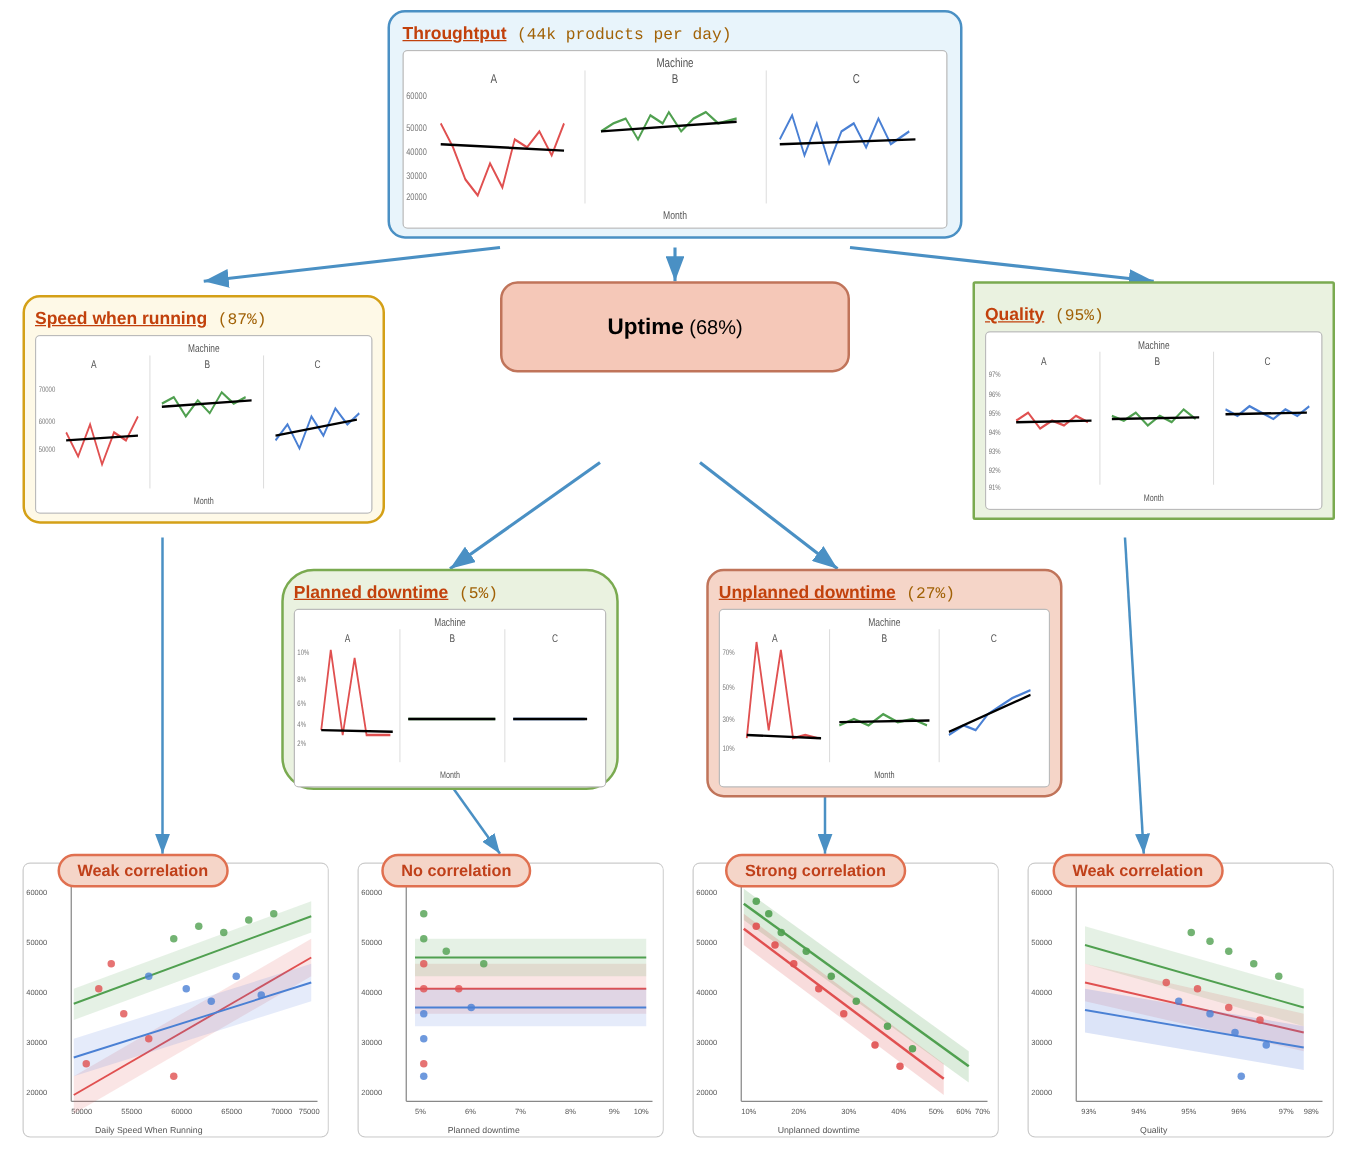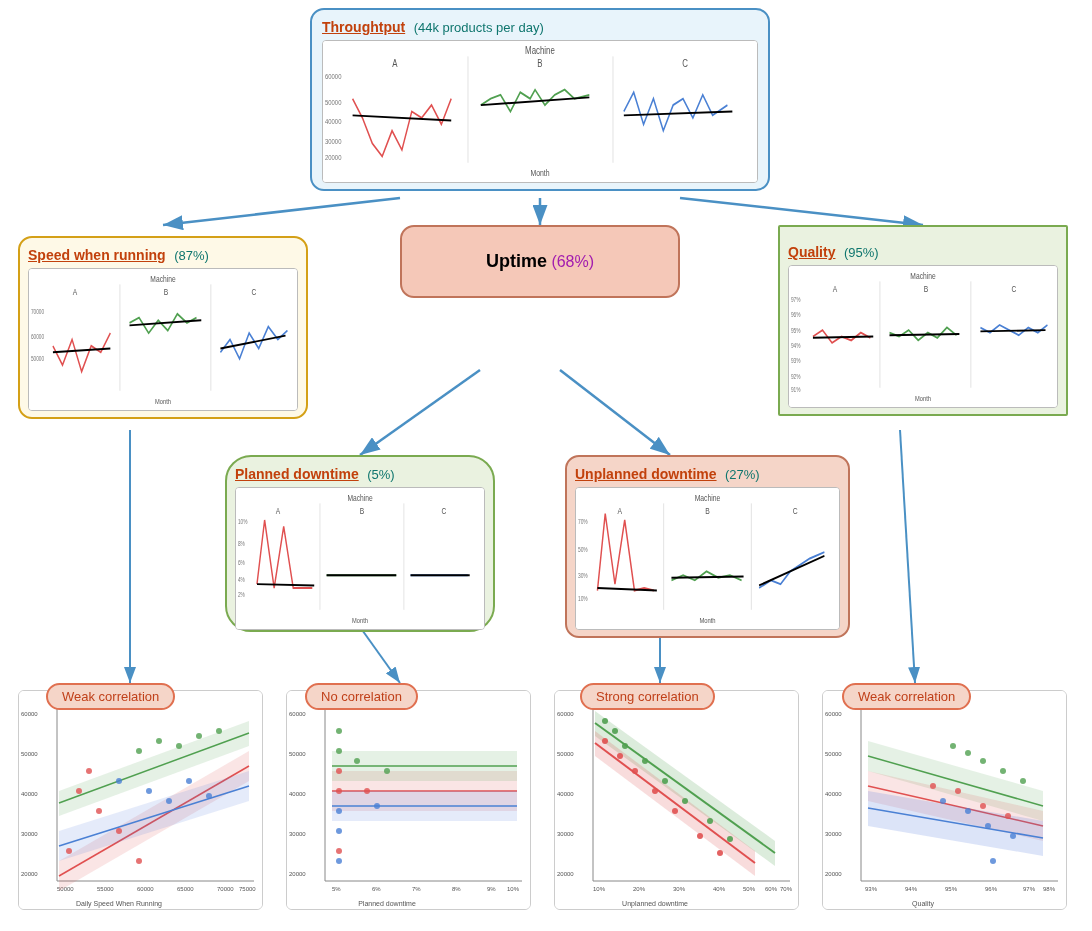"(44k products per day)" .node-subtitle { color: #0f766e -> #a16207; font-family: none -> Liberation Mono, monospace }
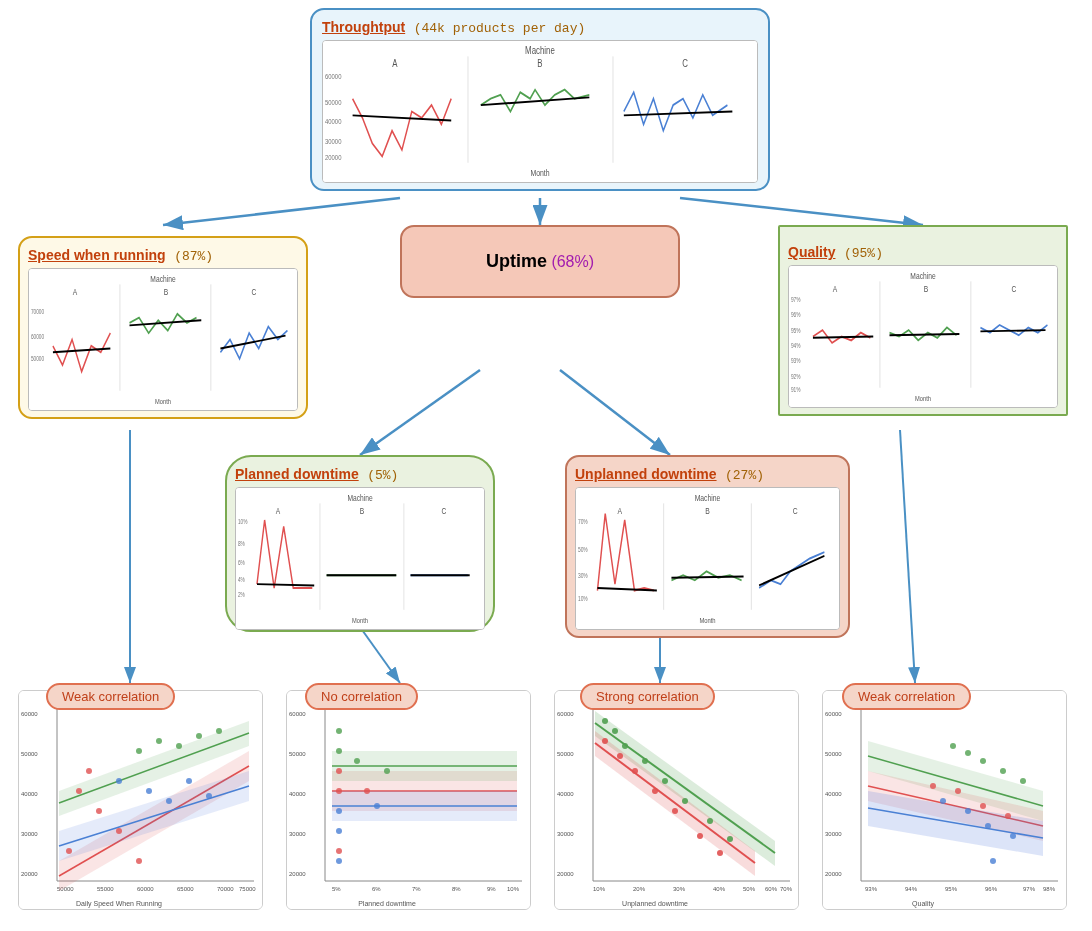"(68%)" .uptime-pct { color: #a21caf -> #000000 }
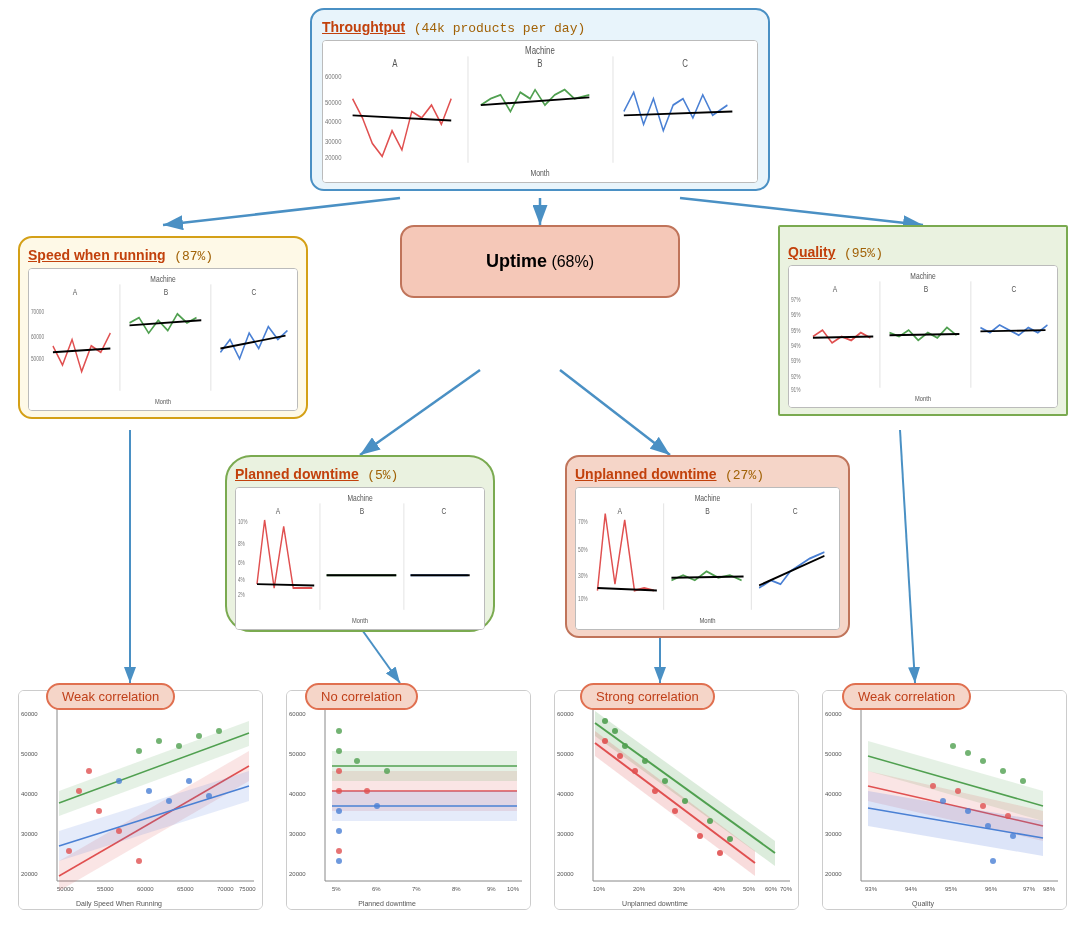"Weak correlation" .corr-badge { font-weight: normal -> bold }
